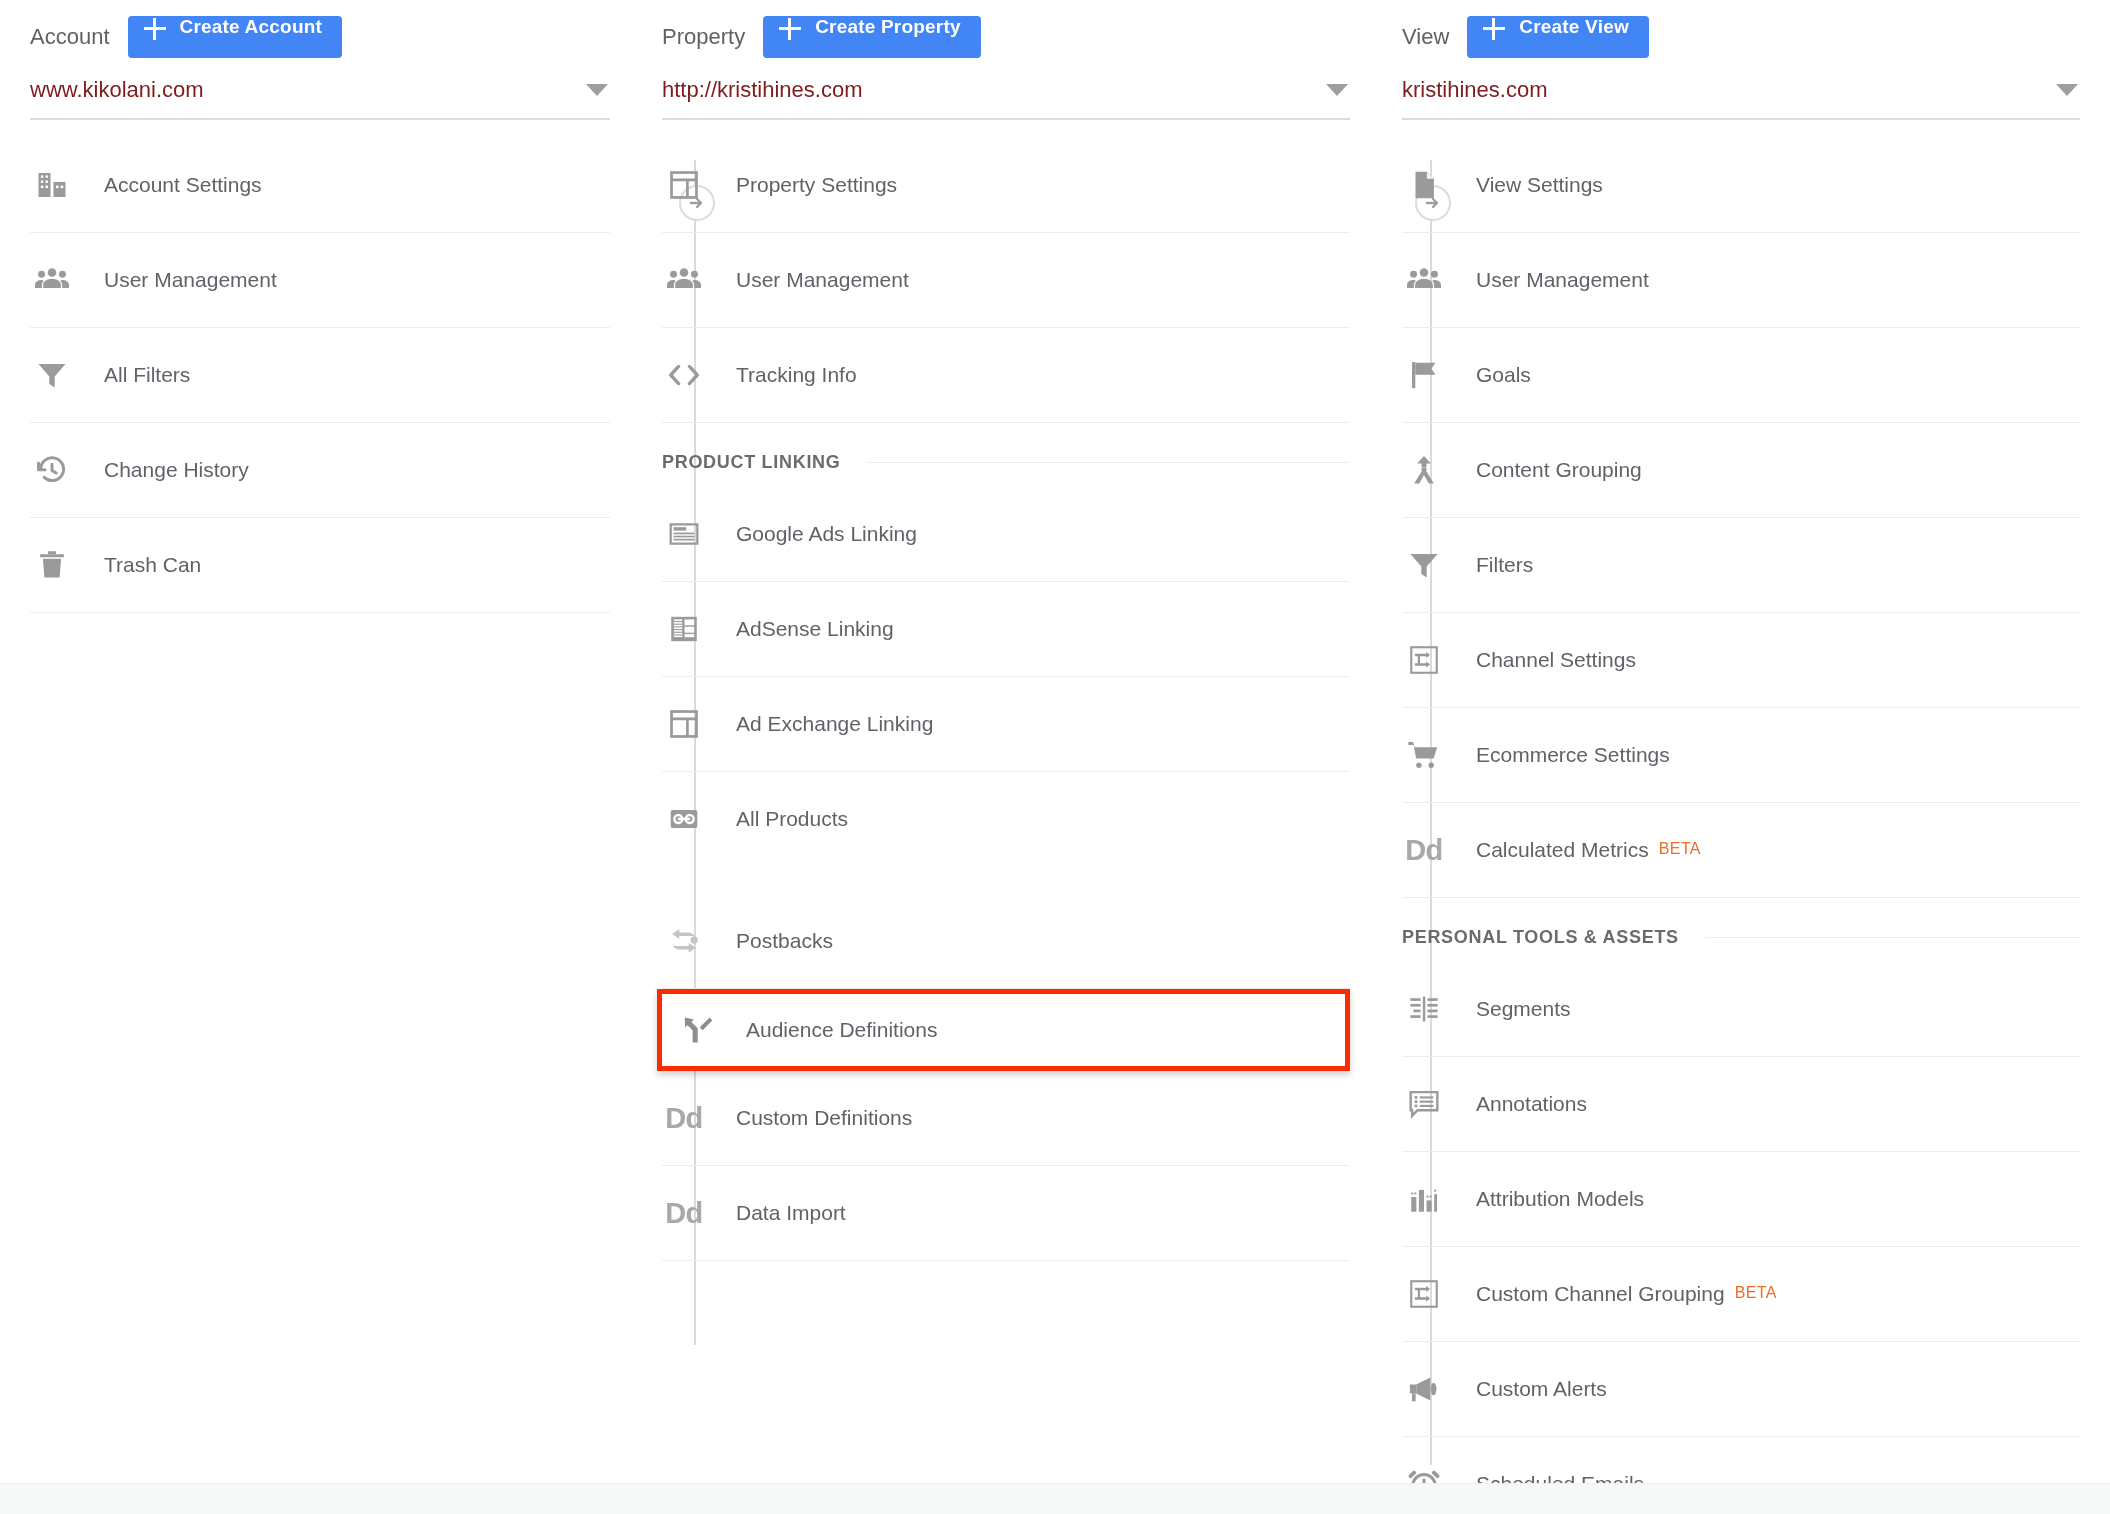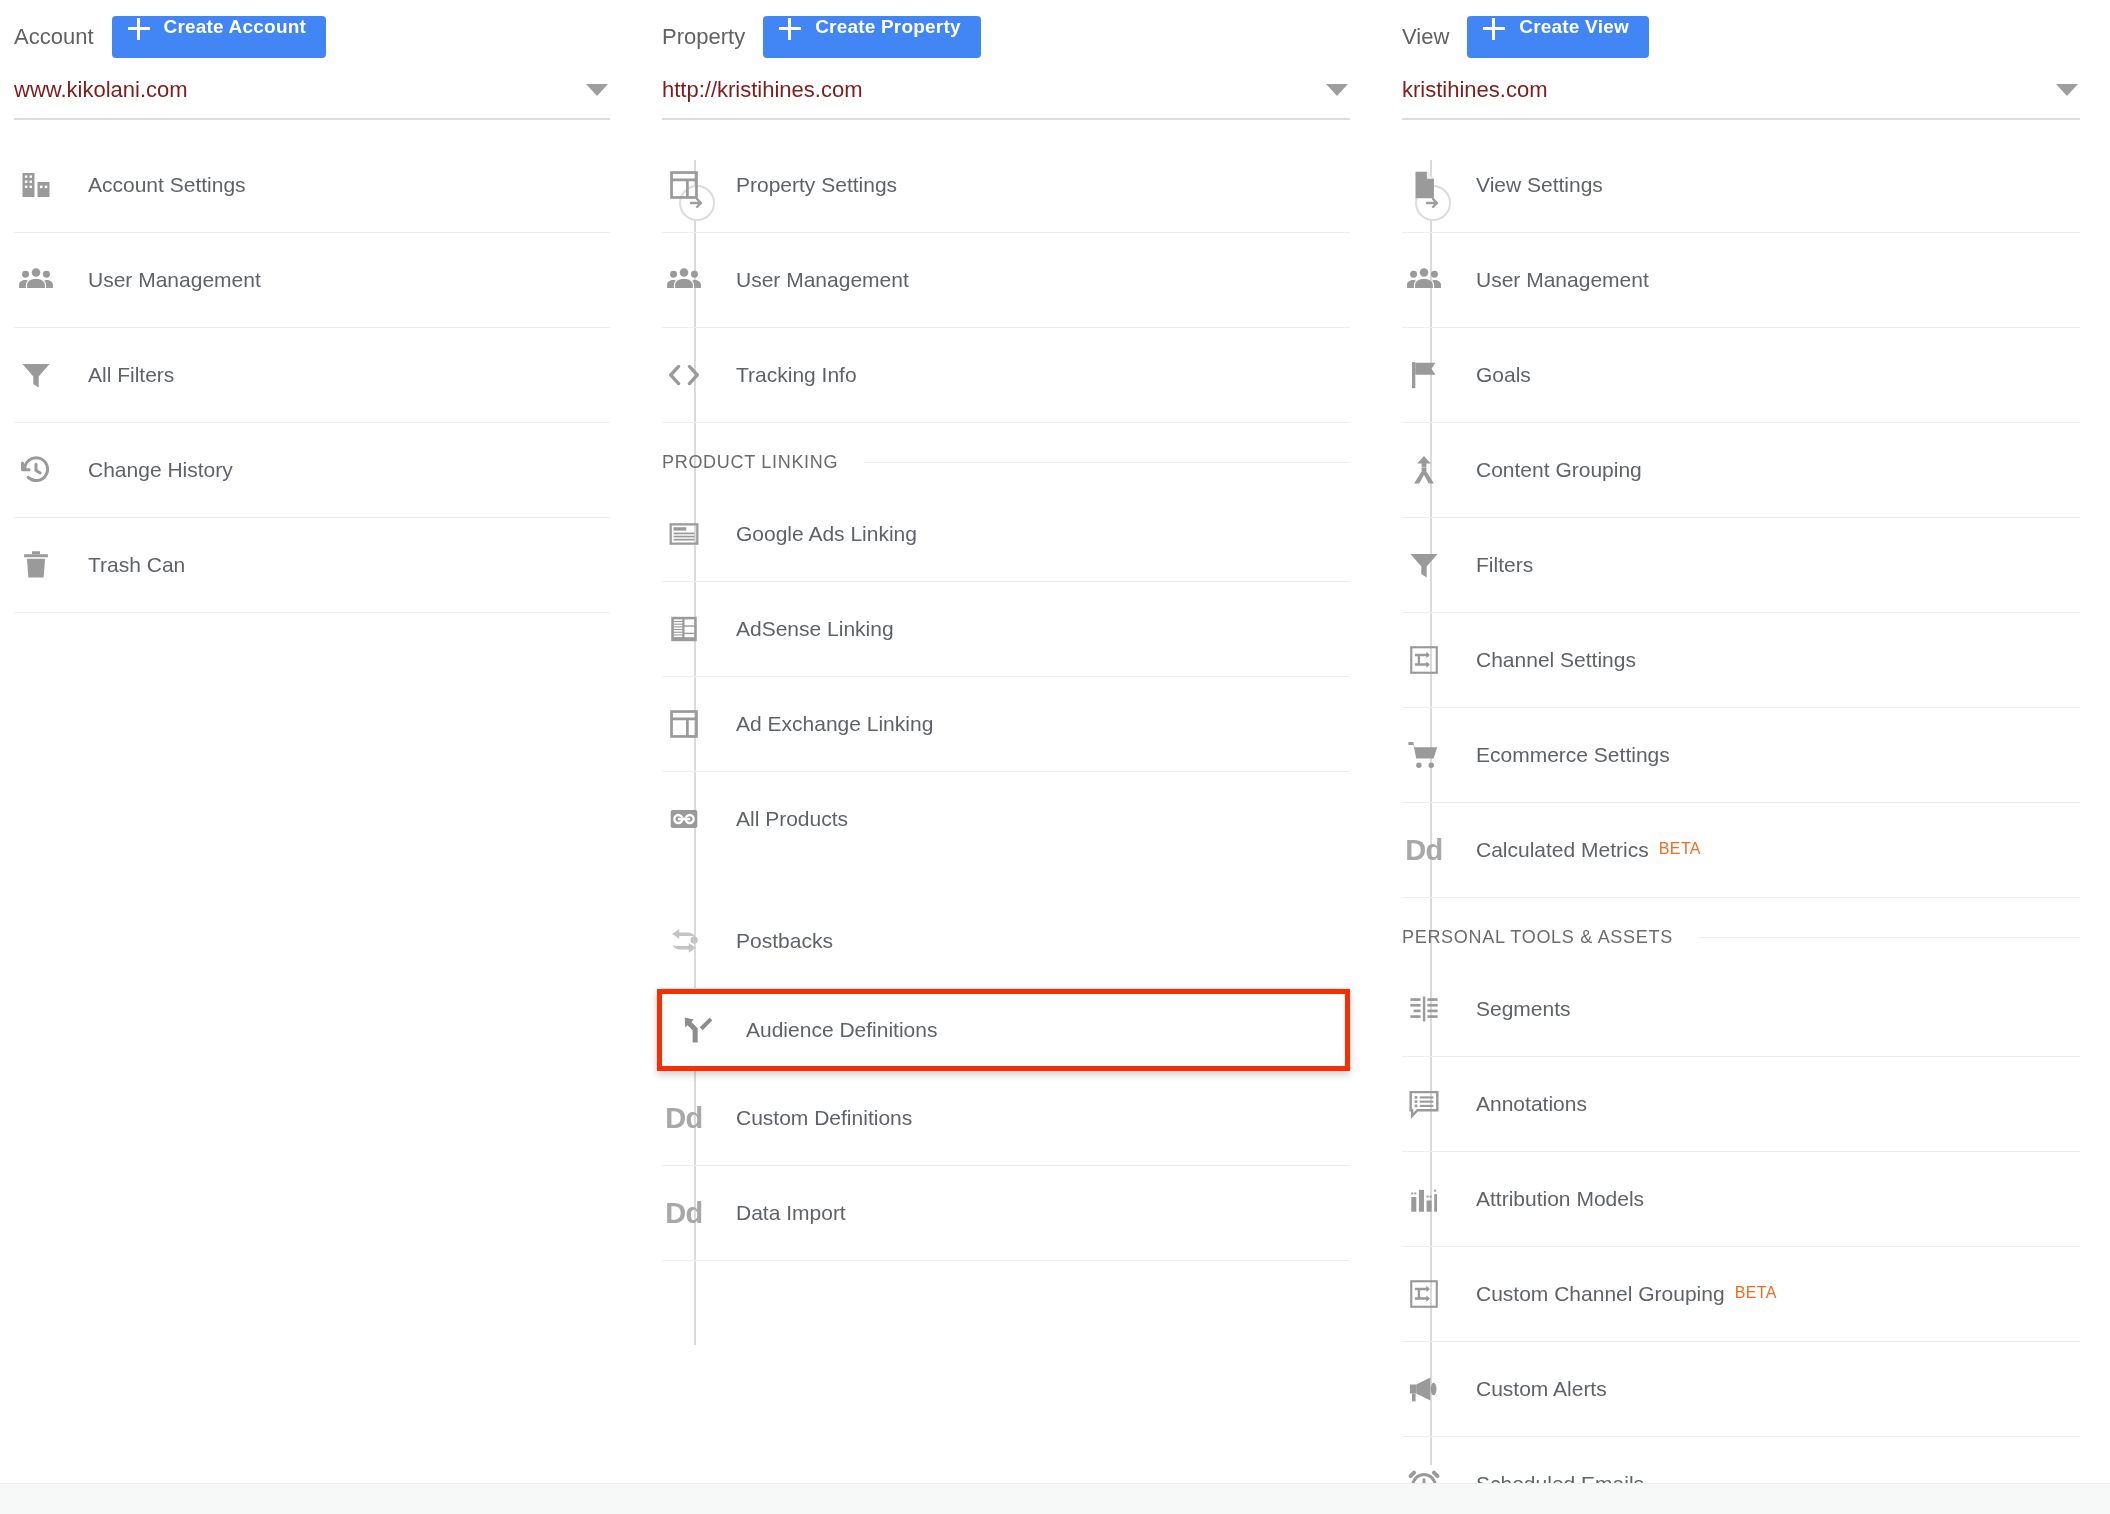"Account" .col-account { padding-left: 14px -> 30px }
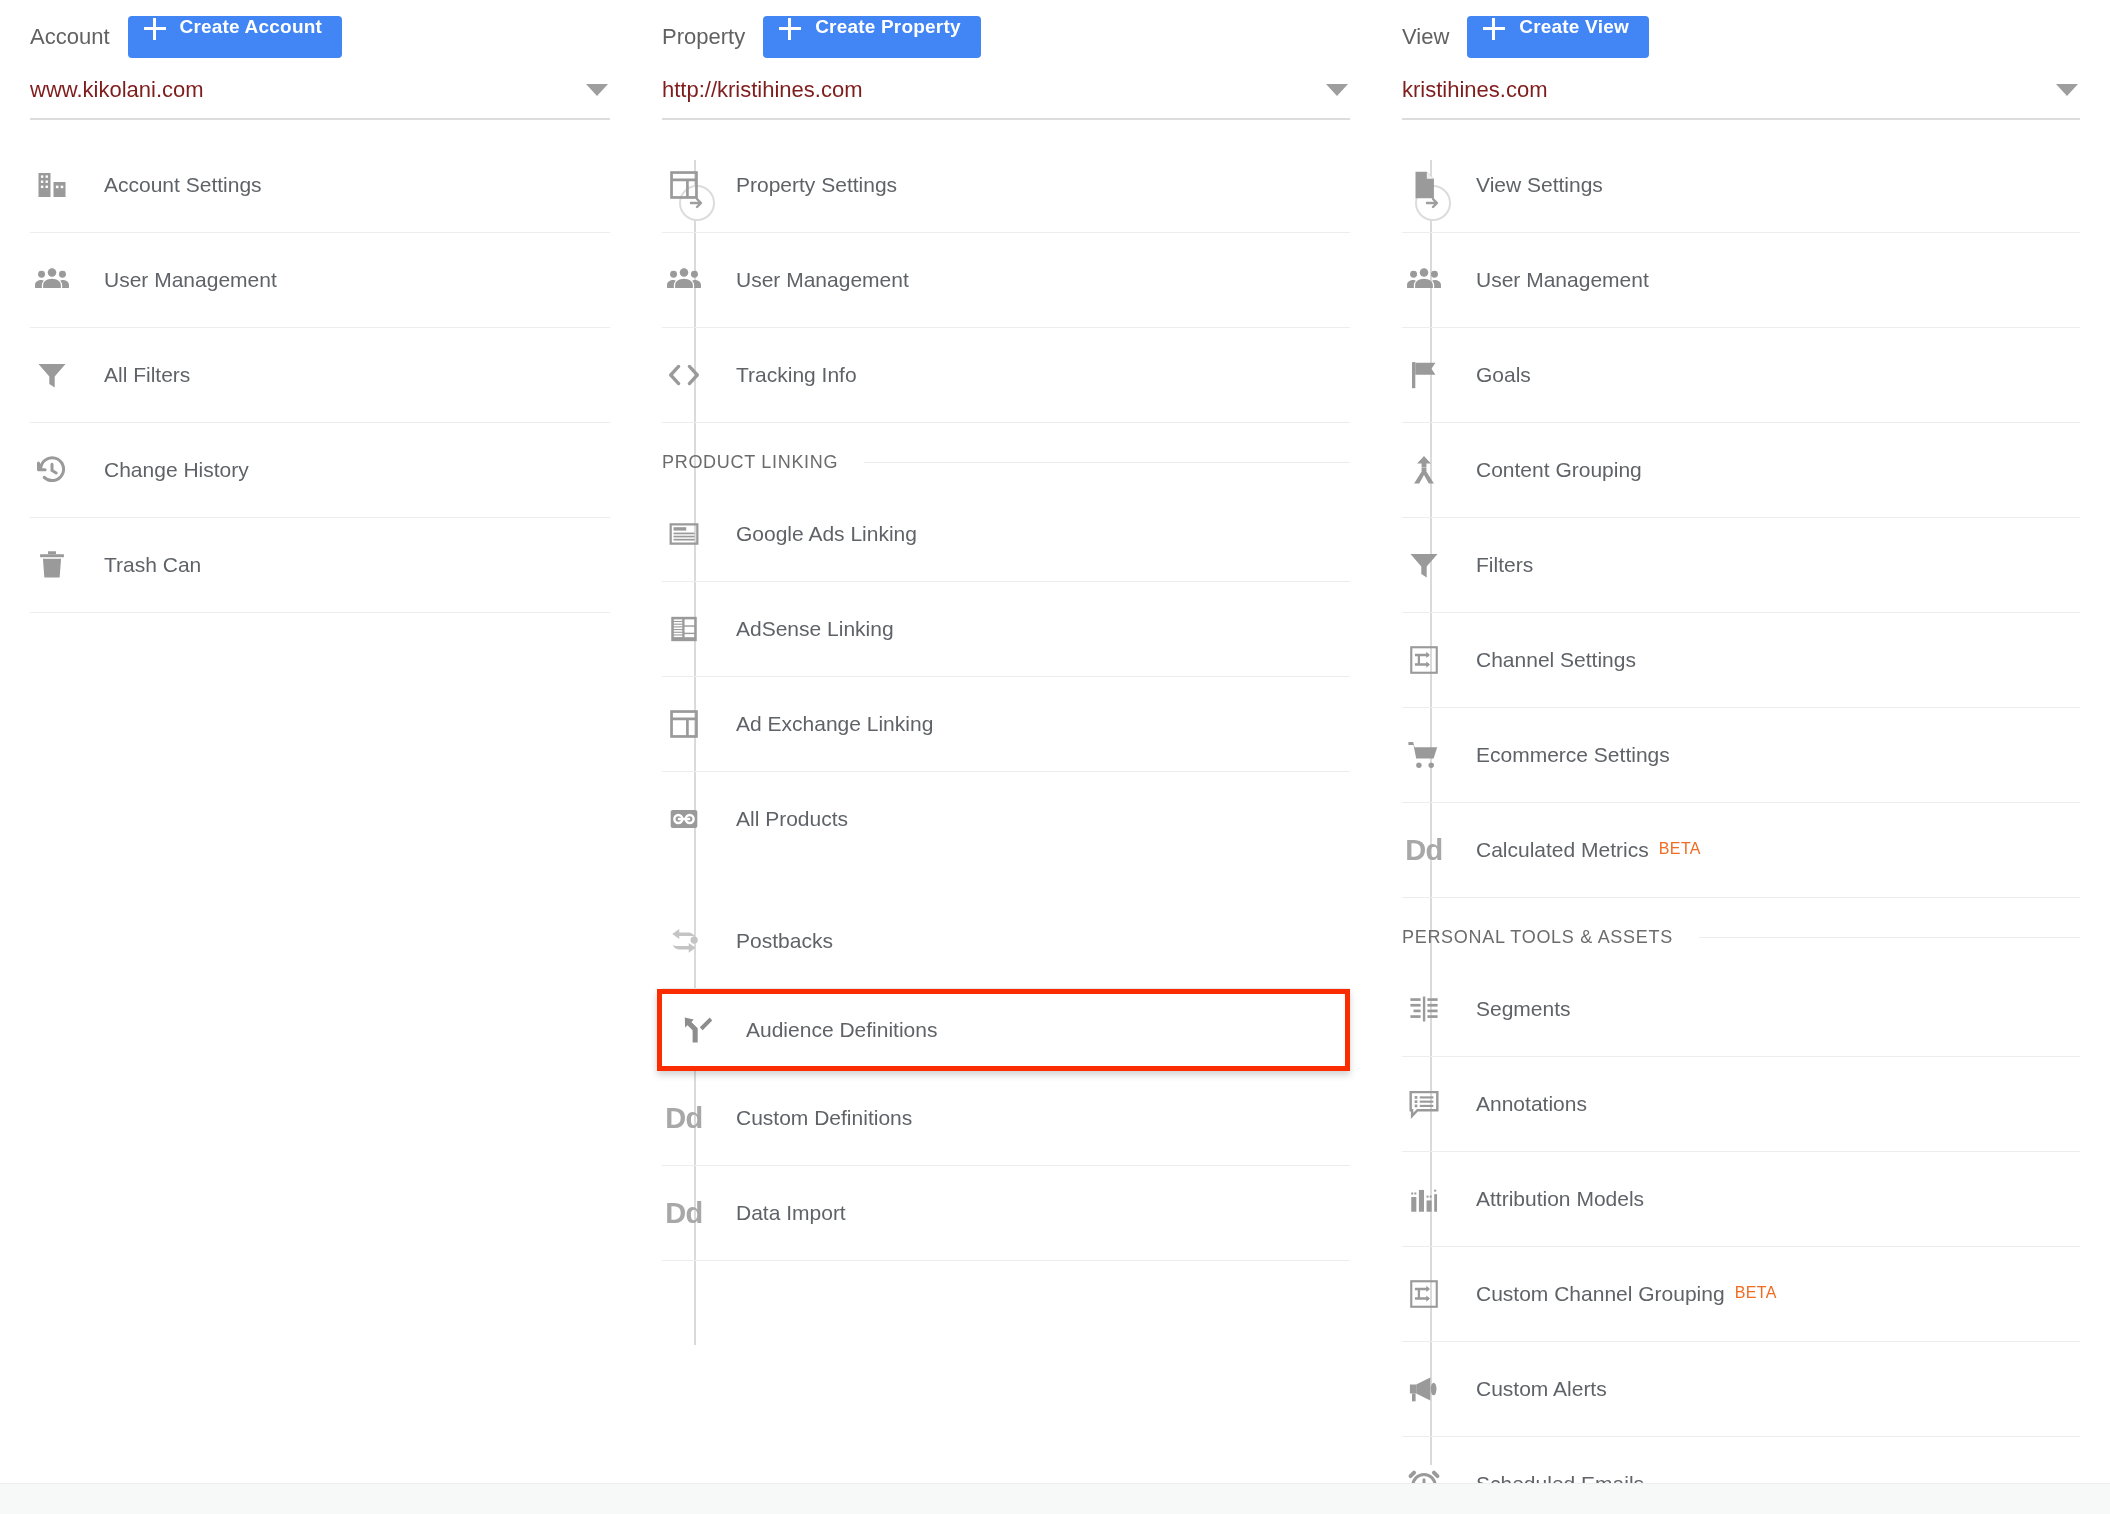"PRODUCT LINKING" .section-head-text { font-weight: normal -> bold }
